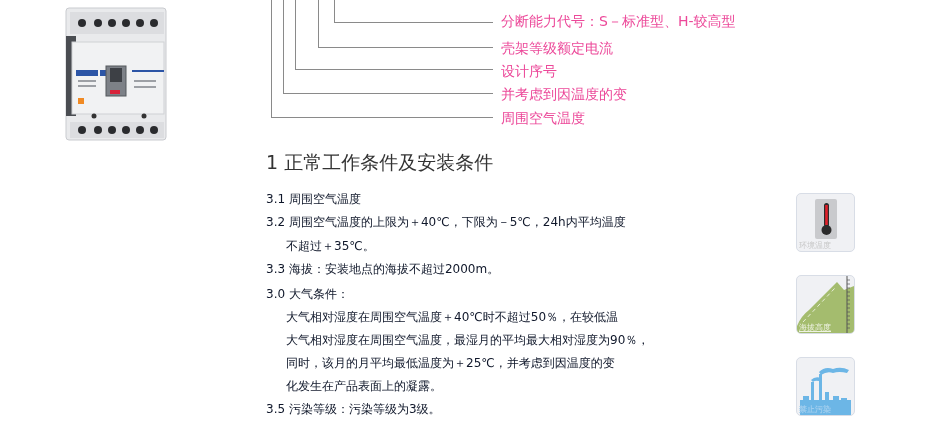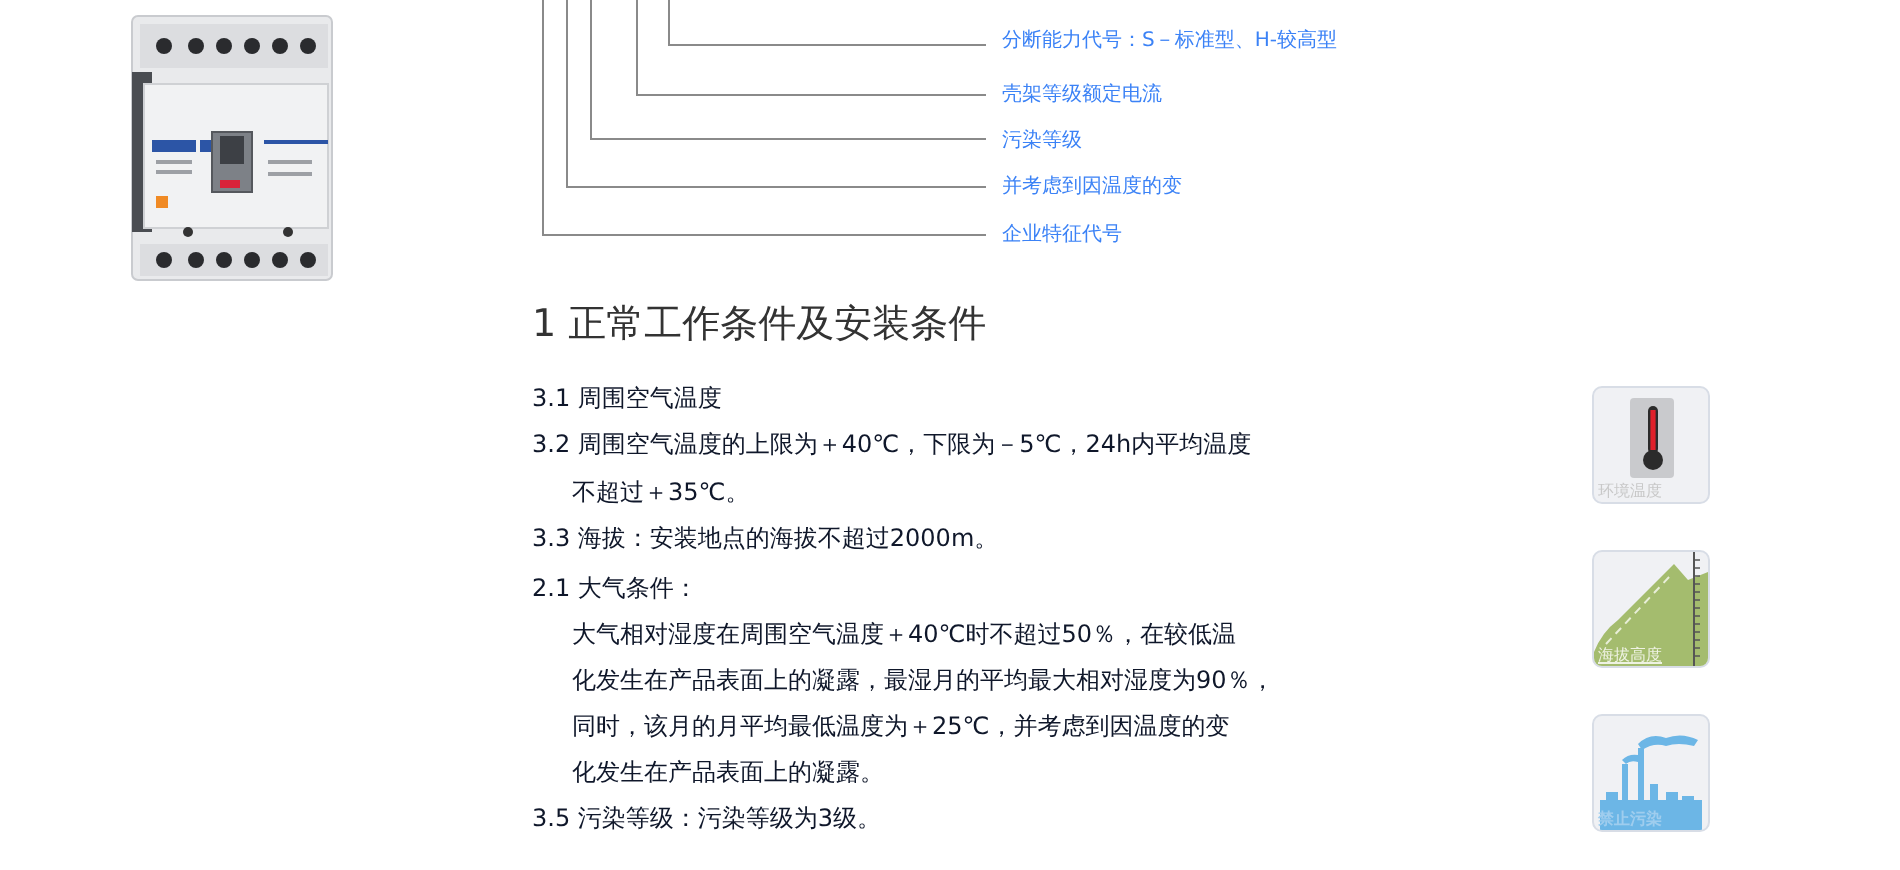"分断能力代号：S－标准型、H-较高型" .legend-label { color: #3b82f6 -> #ec4899; font-size: 10px -> 14px }
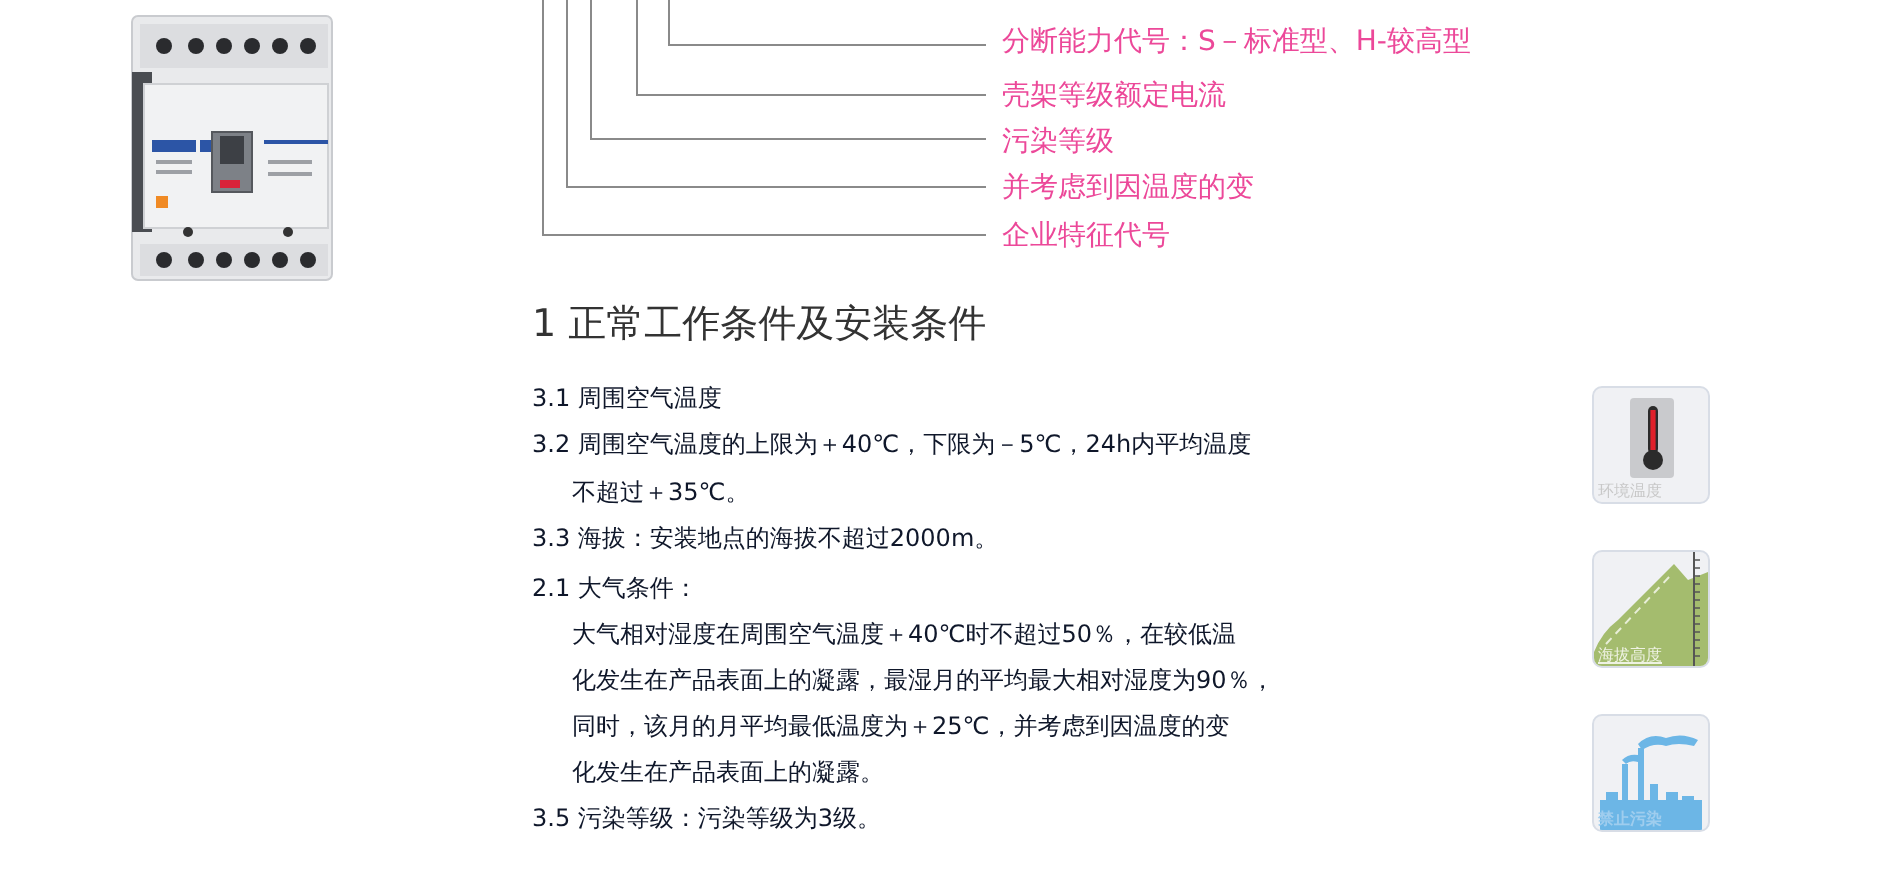"污染等级" div.legend-label { text: 污染等级 -> 设计序号 }
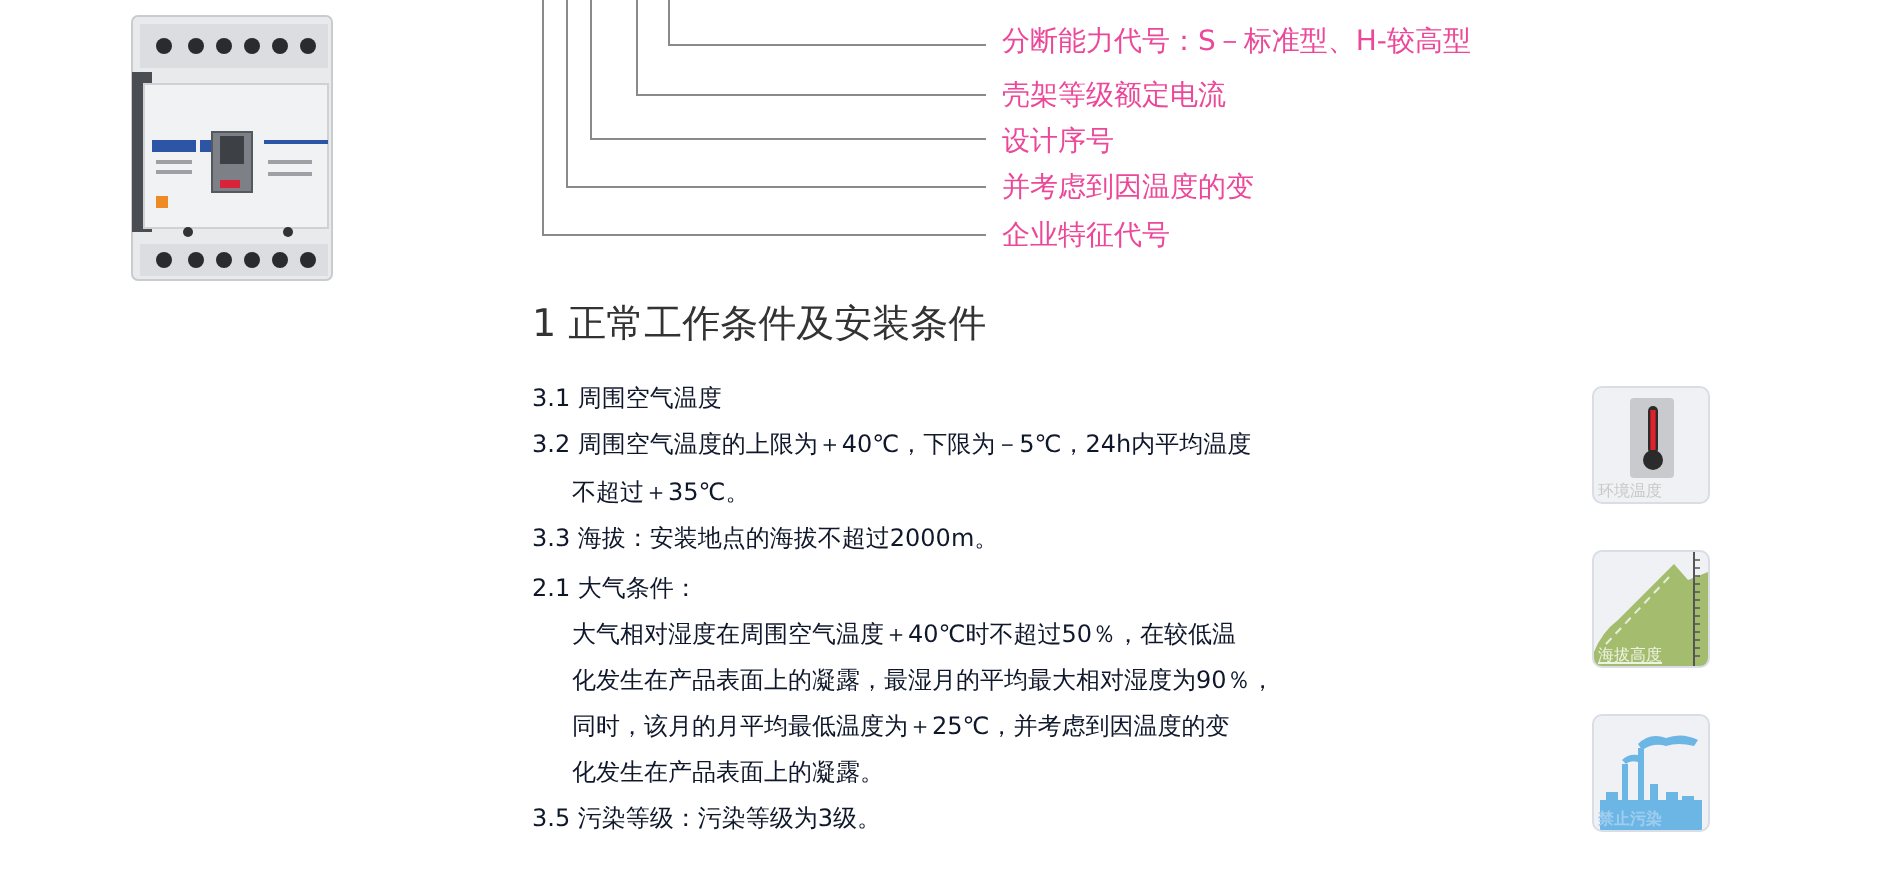"企业特征代号" div.legend-label { text: 企业特征代号 -> 周围空气温度 }
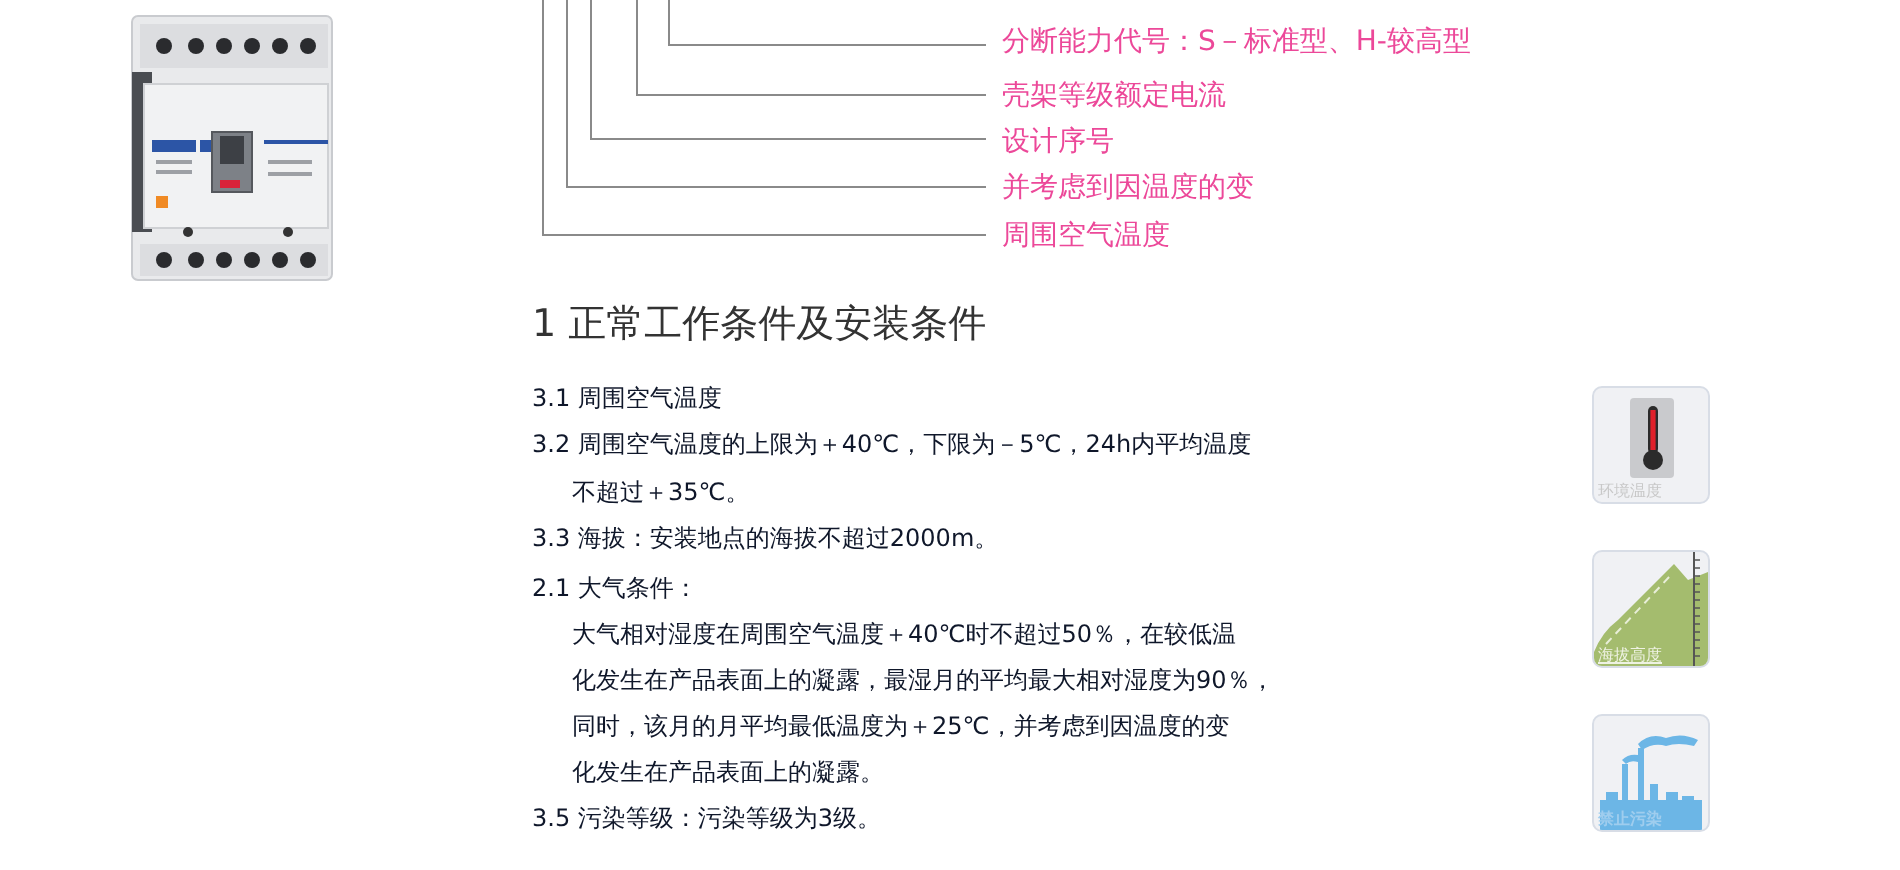"2.1 大气条件：" div.para { text: 2.1 -> 3.0 }
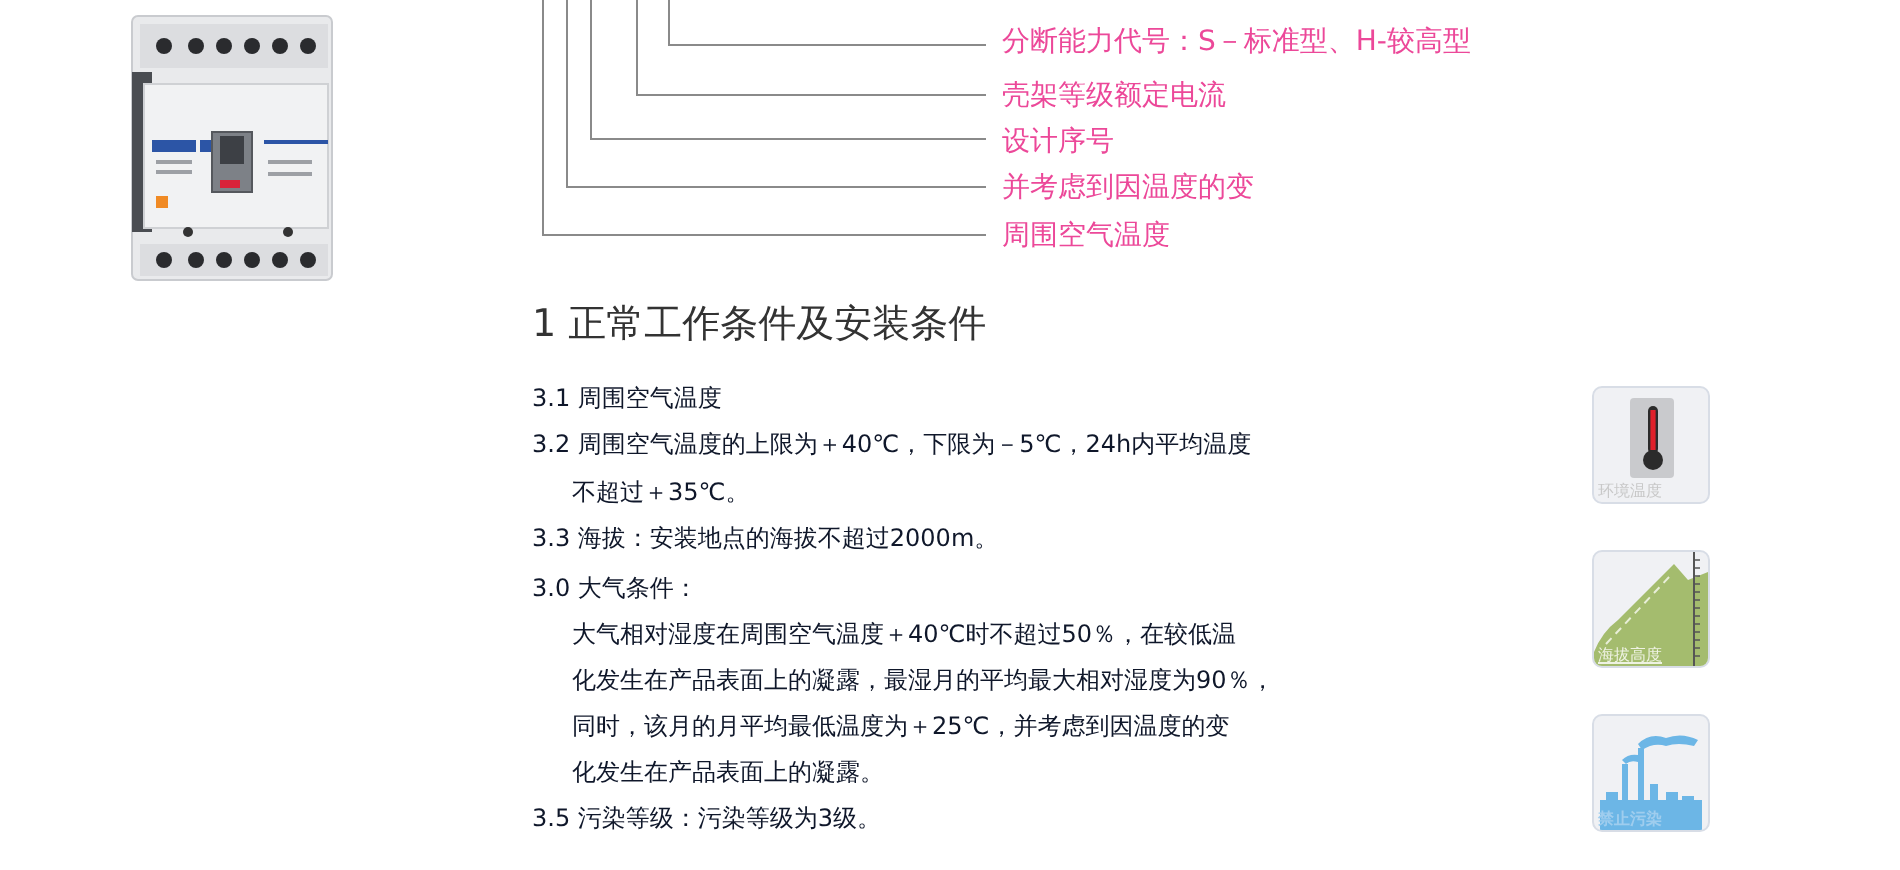"化发生在产品表面上的凝露，最湿月的平均最大相对湿度为90％，" div.para { text: 化发生在产品表面上的凝露 -> 大气相对湿度在周围空气温度 }
